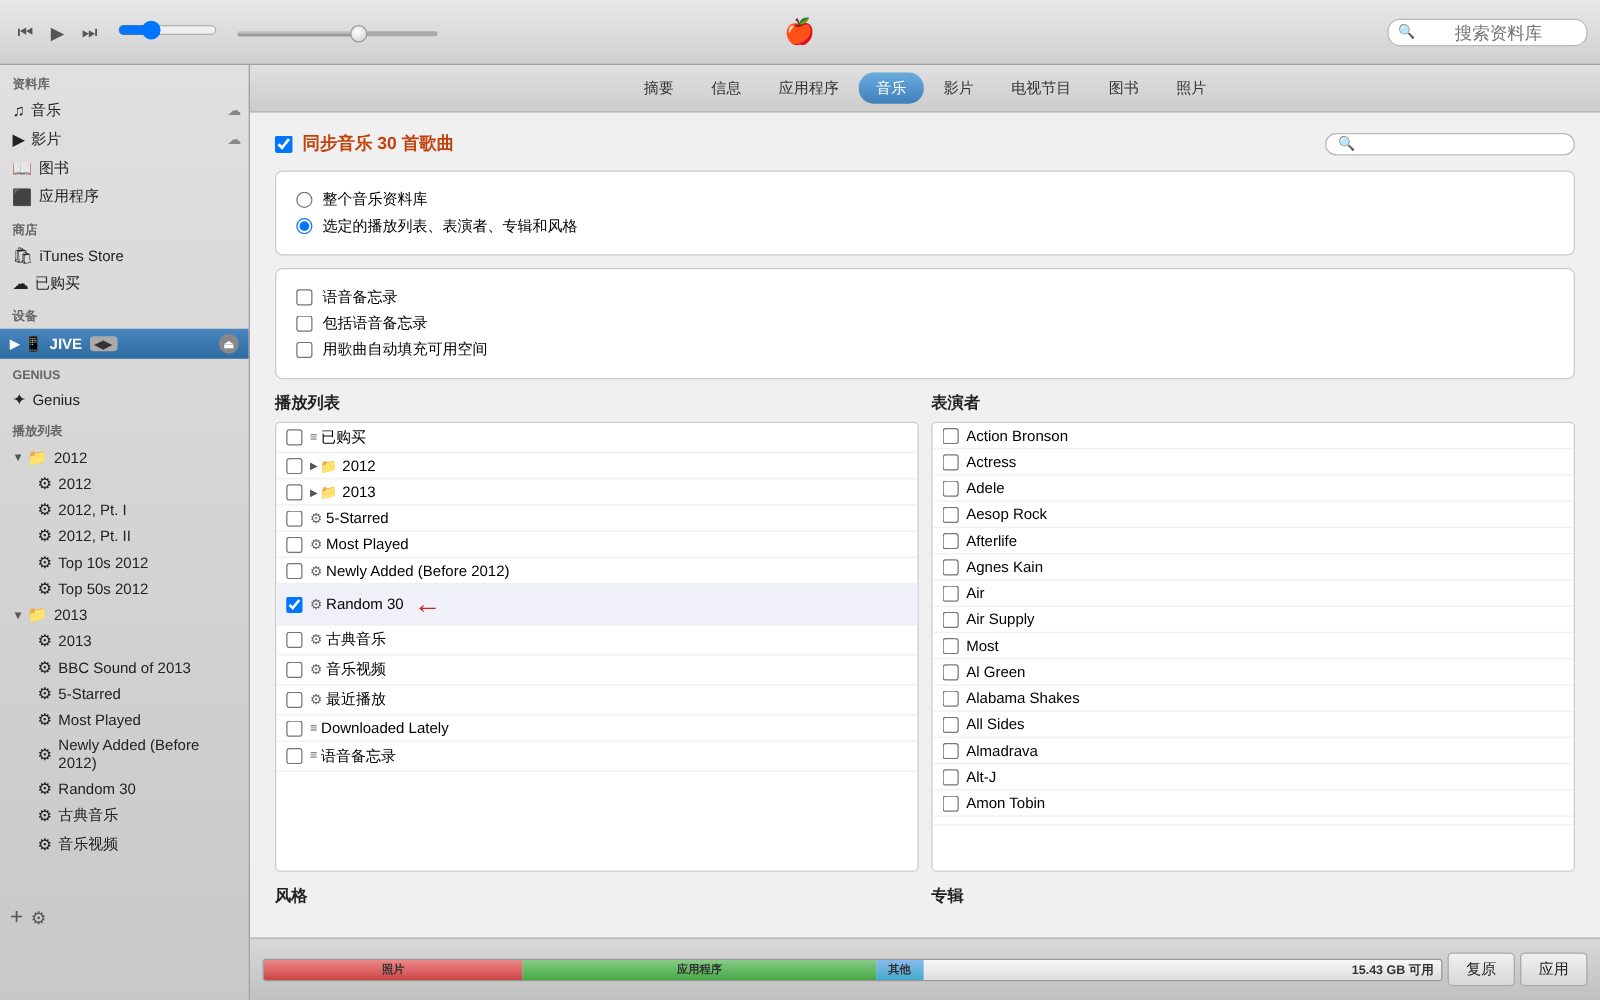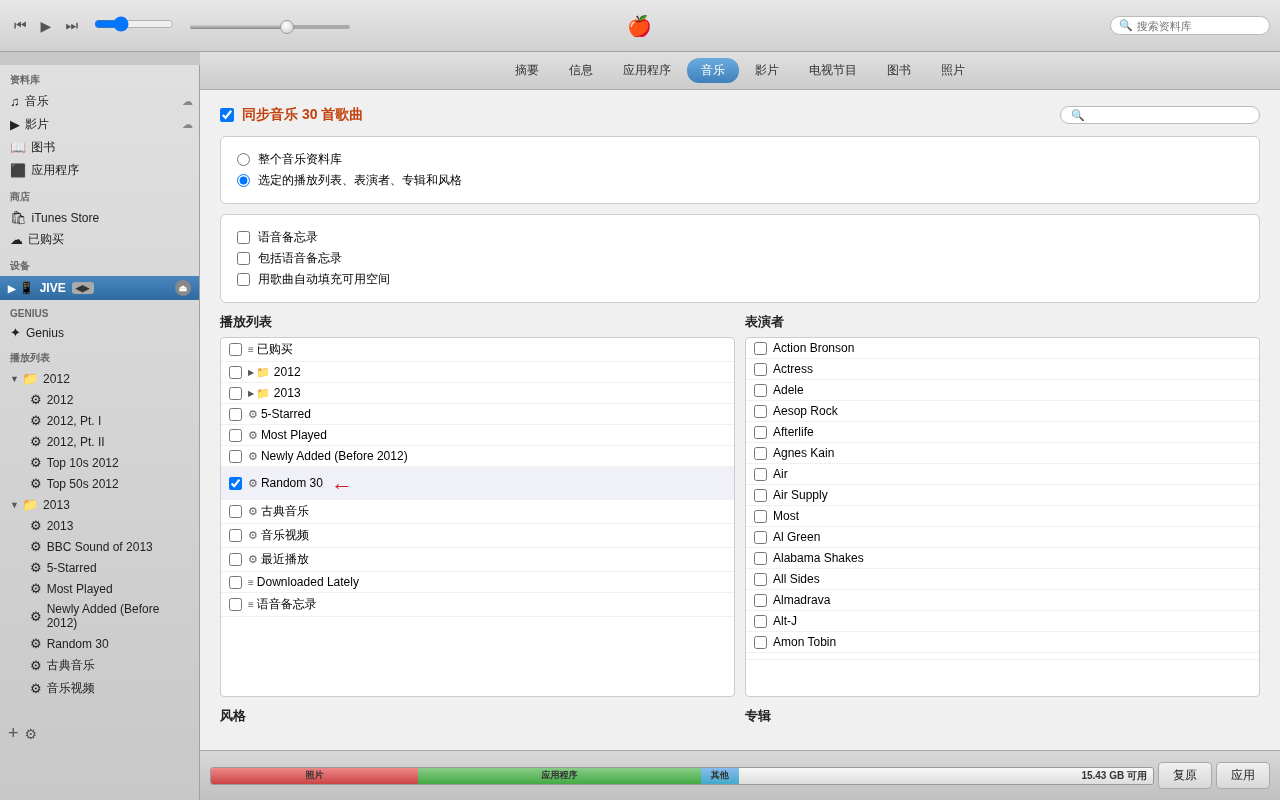"搜索资料库" .search-box input { font-size: 11px -> 14px; text-align: none -> center }
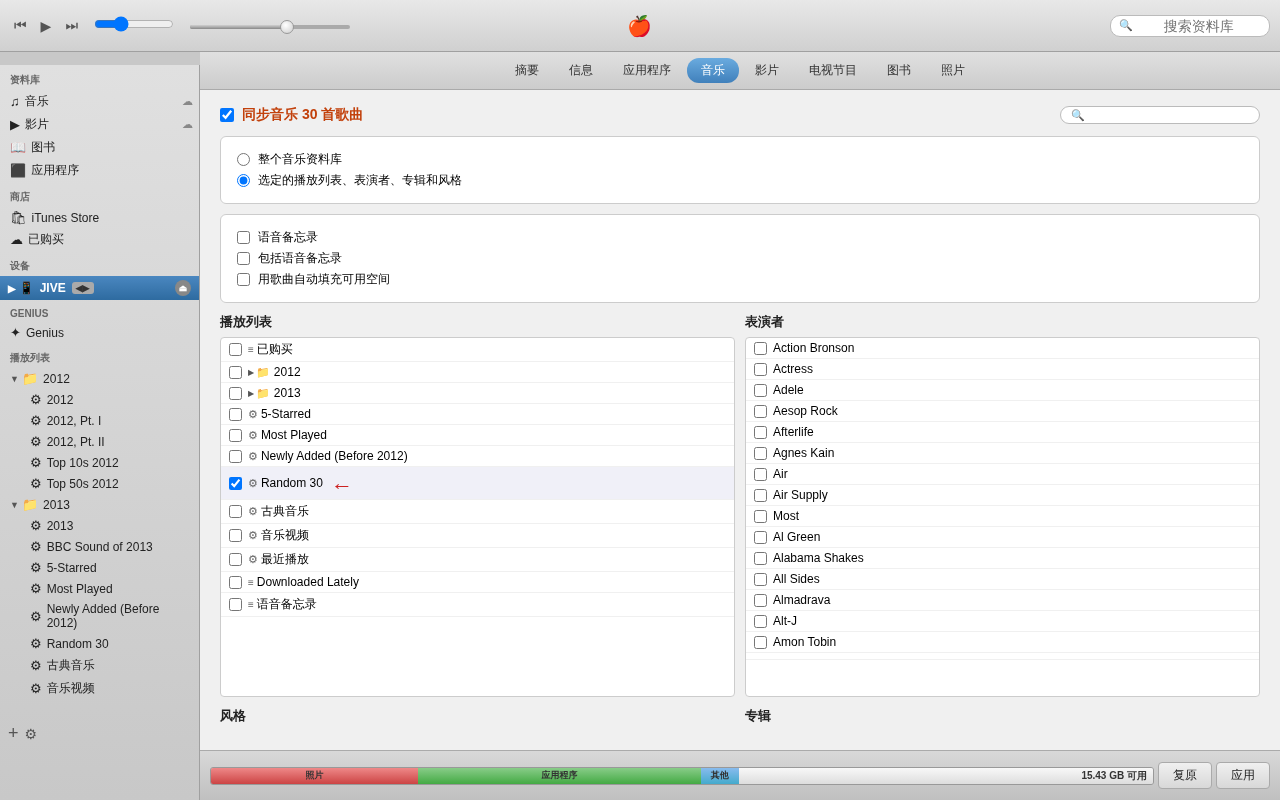"资料库" .sidebar { margin-top: 13px -> none }
